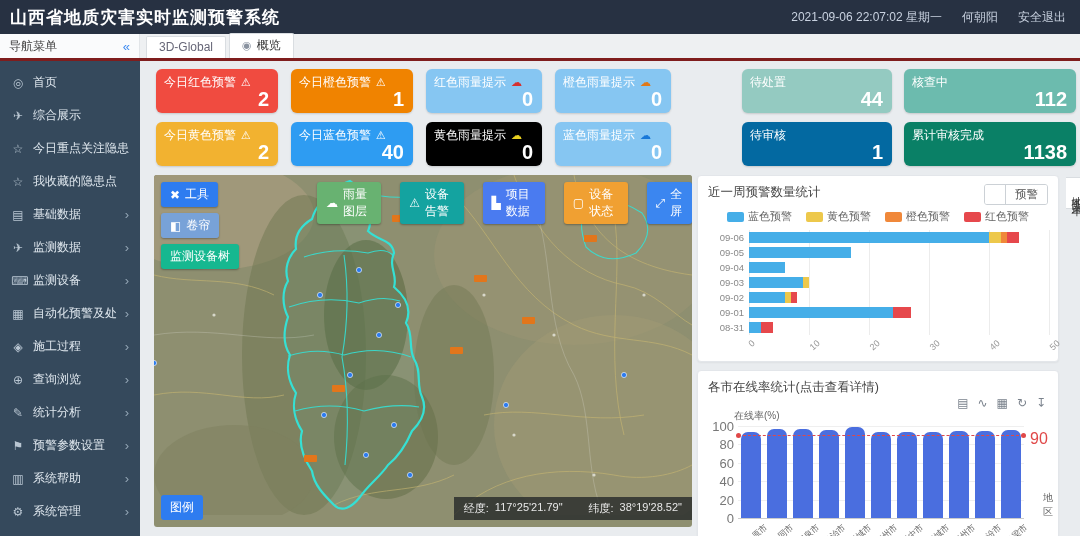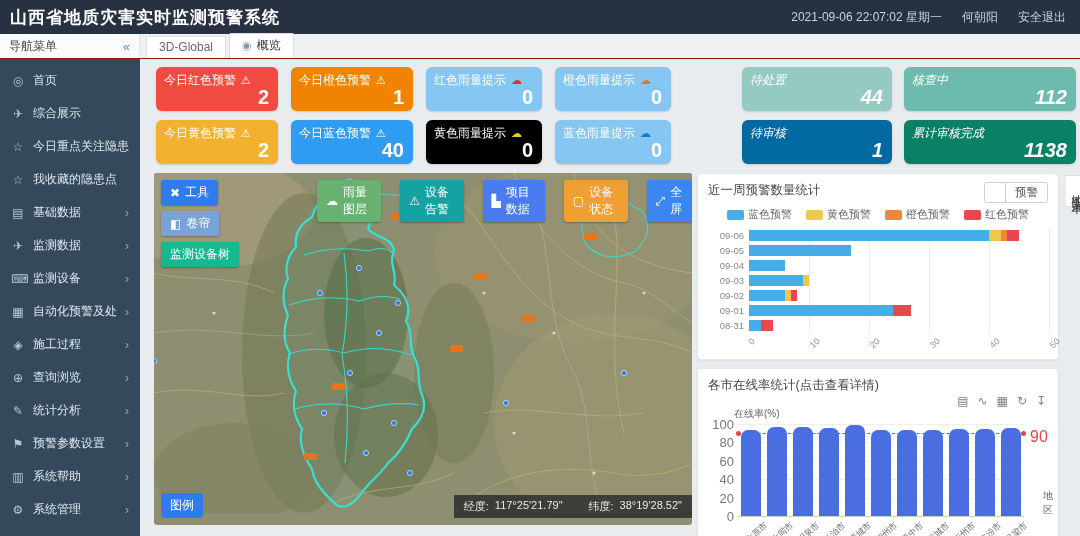"导航菜单" .subbar { border-bottom: 1px solid #7f1d1d -> 3px solid #7f1d1d }
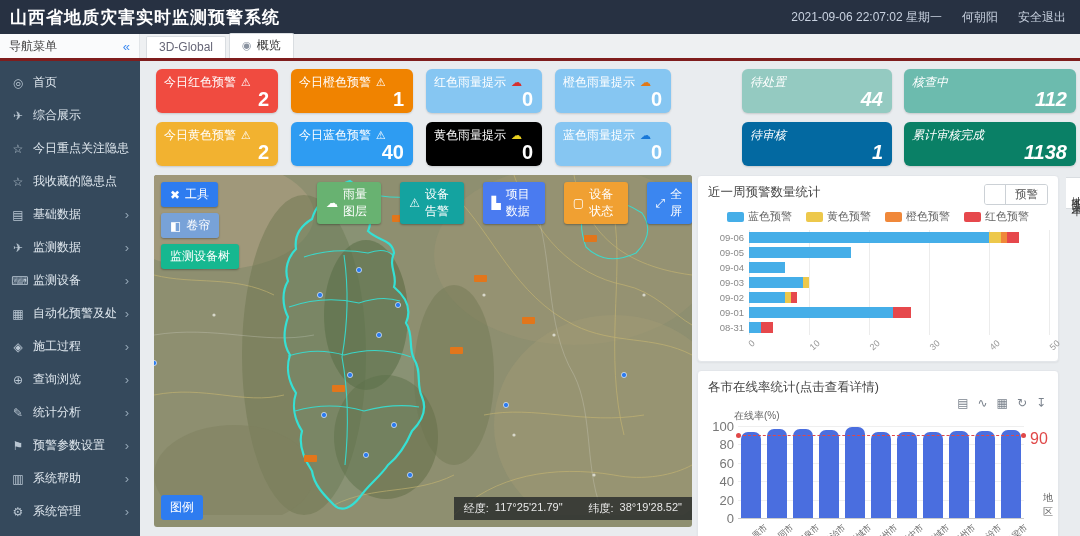"待处置" div { font-style: italic -> none }
